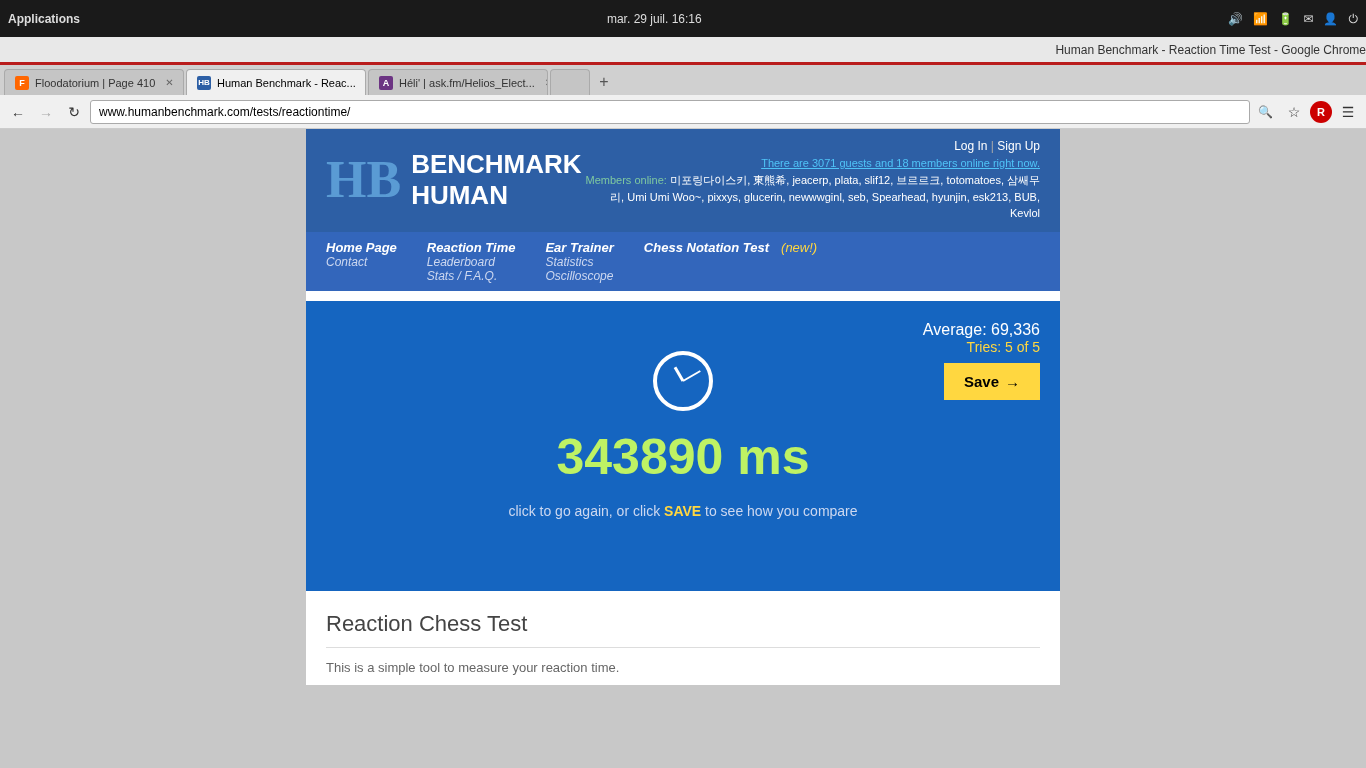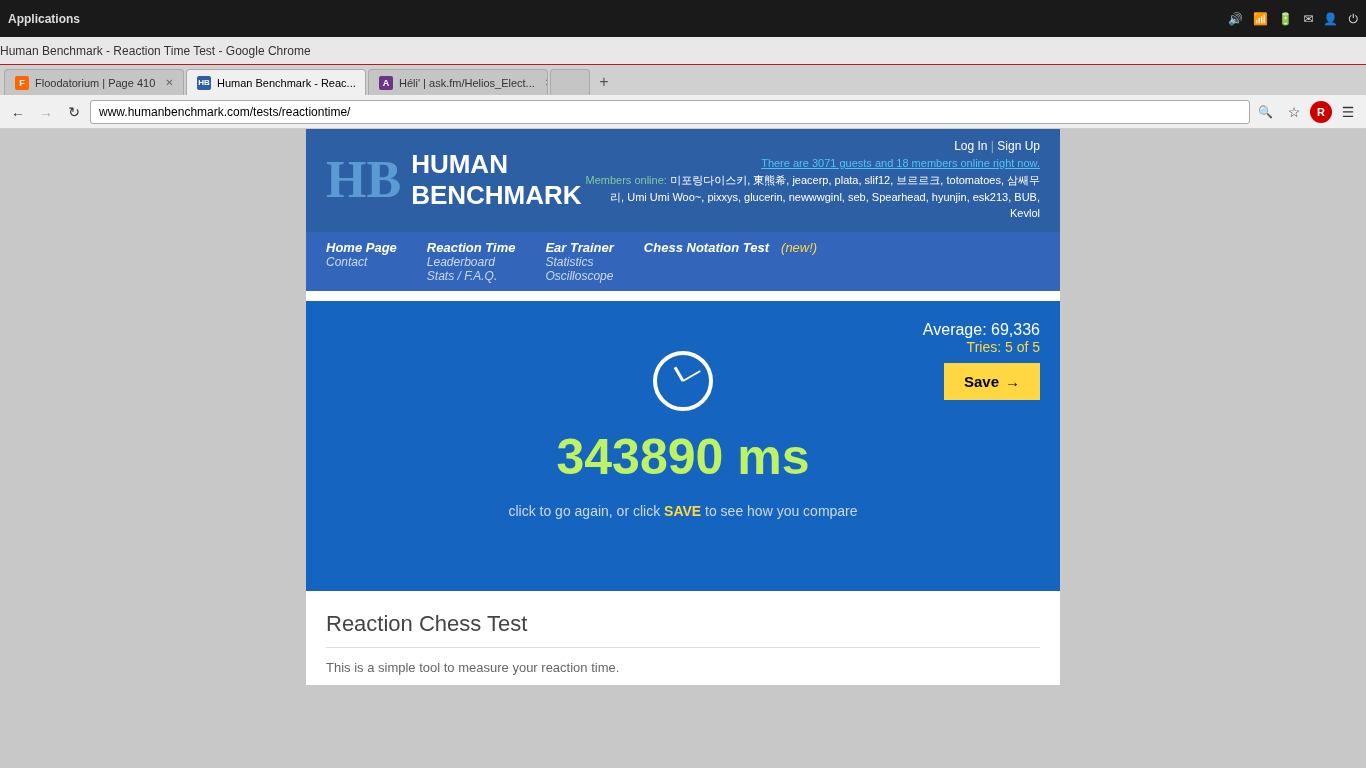"mar. 29 juil. 16:16" span.os-bar-center { html: none -> <span>mar. 29 juil. 16:16</span> }
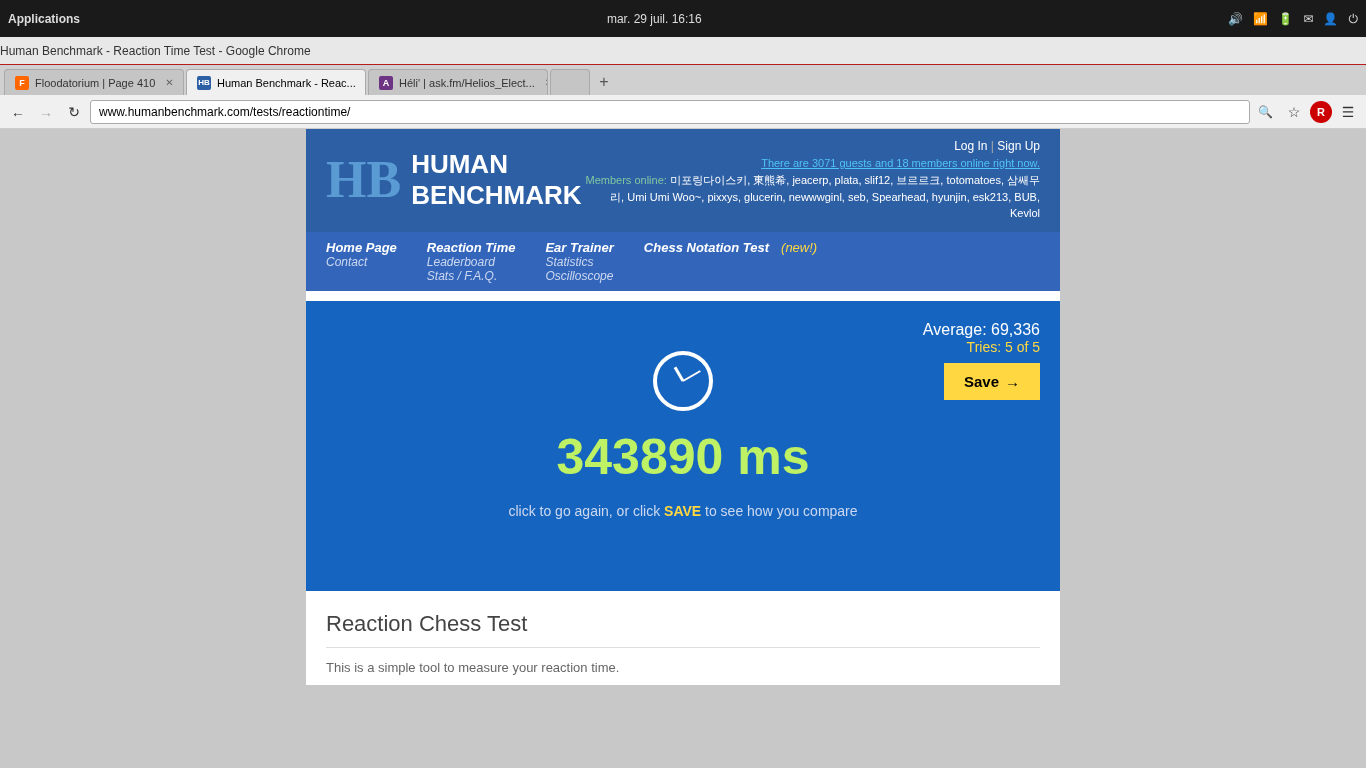"Human Benchmark - Reaction Time" .title-bar { border-bottom: 1px solid #b91c1c -> 3px solid #b91c1c; justify-content: flex-start -> flex-end }
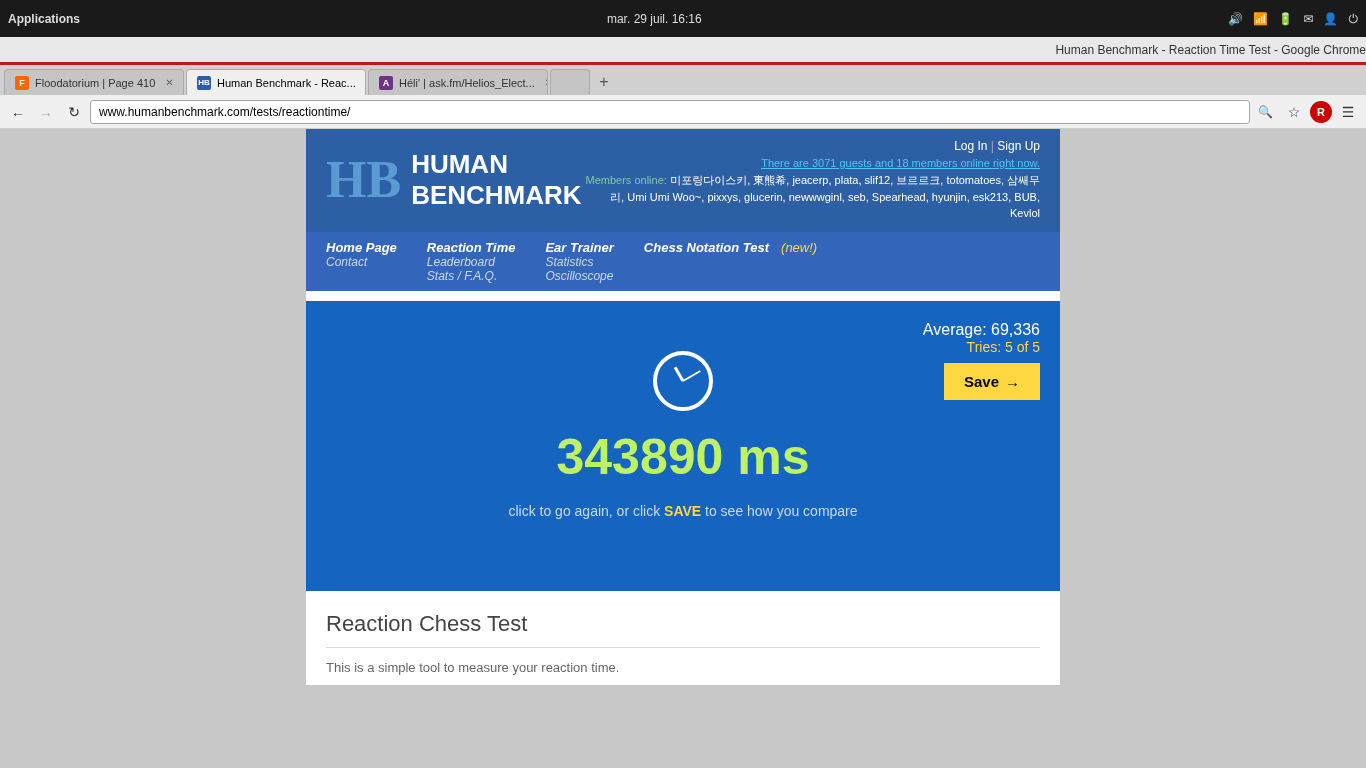"HUMAN" div { order: before "BENCHMARK" -> after "BENCHMARK" }
